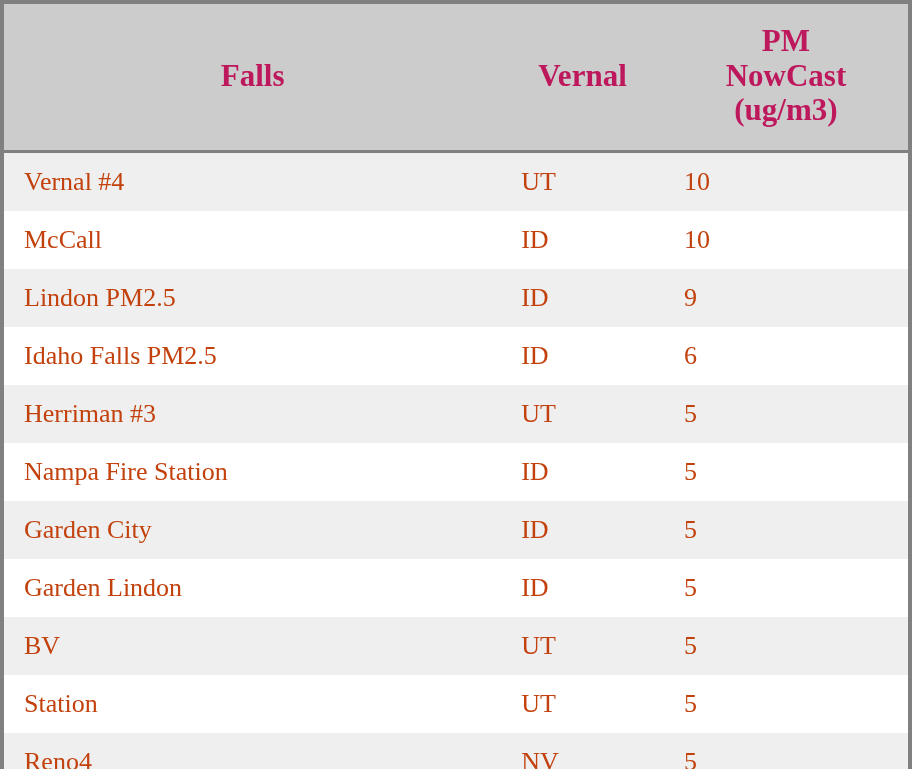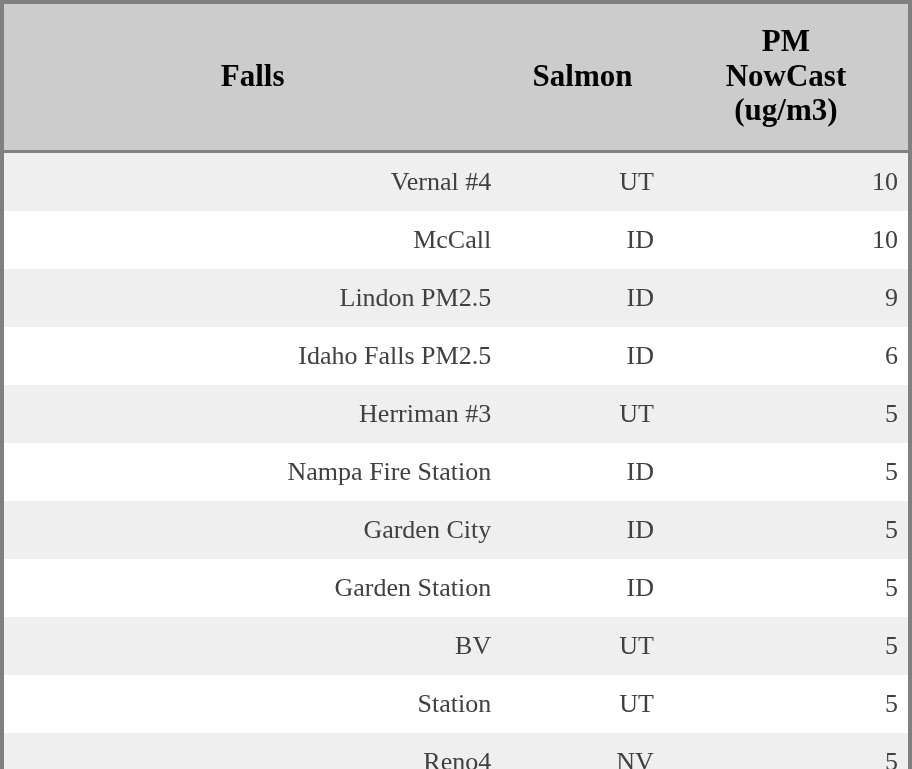"PM" thead th { color: #000000 -> #be185d }
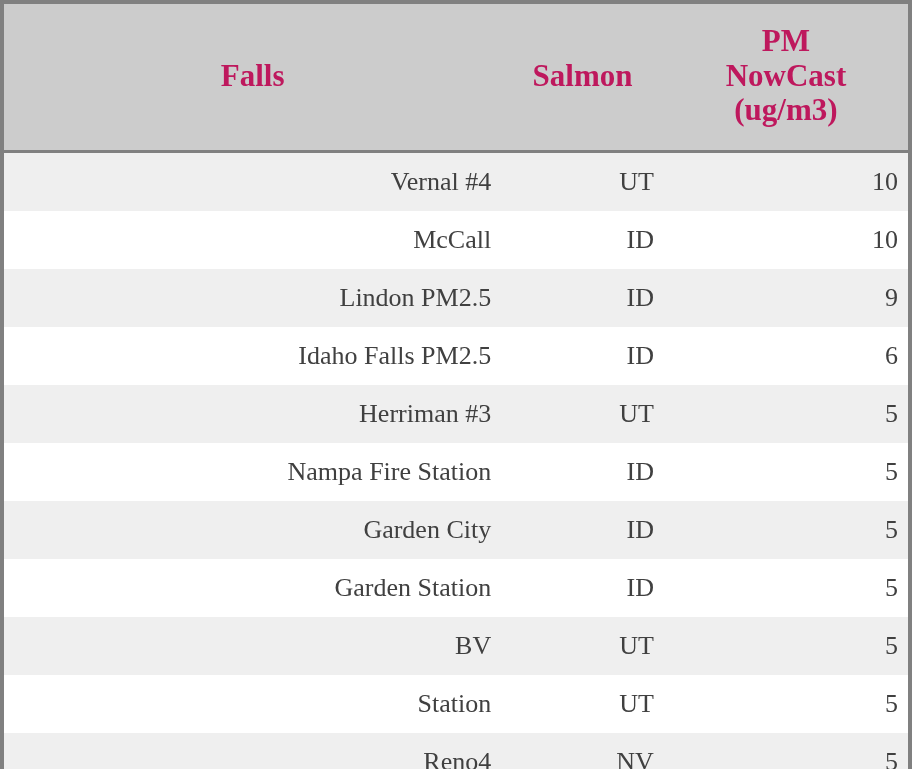"Salmon" span.hdr-line { text: Salmon -> Vernal }
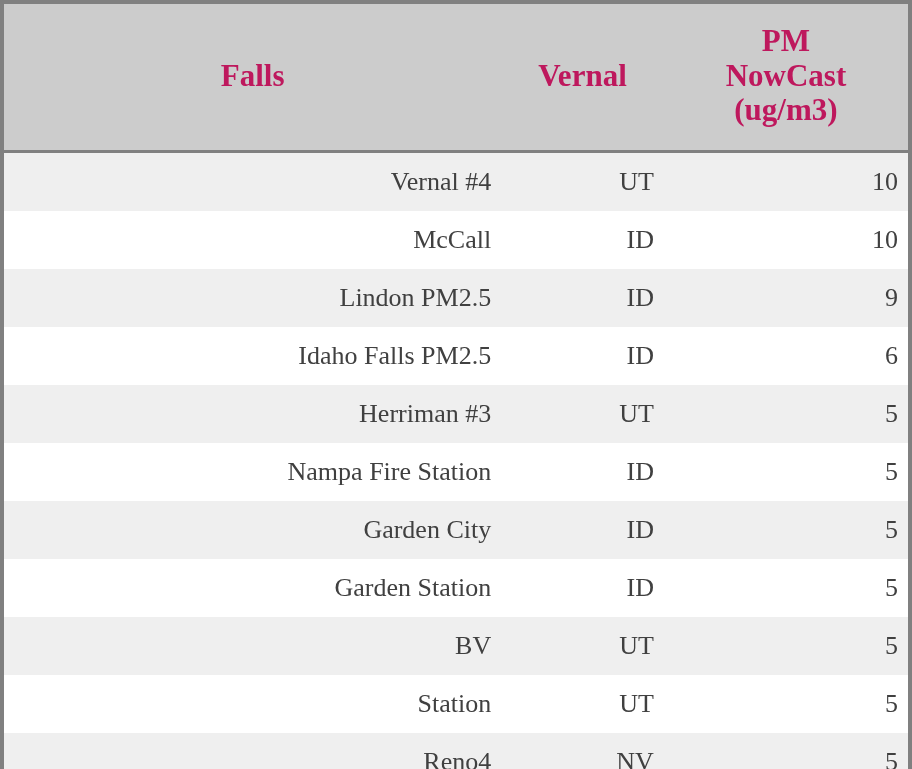"Vernal #4" tbody td { color: #404040 -> #c2410c; padding: 0 10px -> 0 20px; text-align: right -> left }
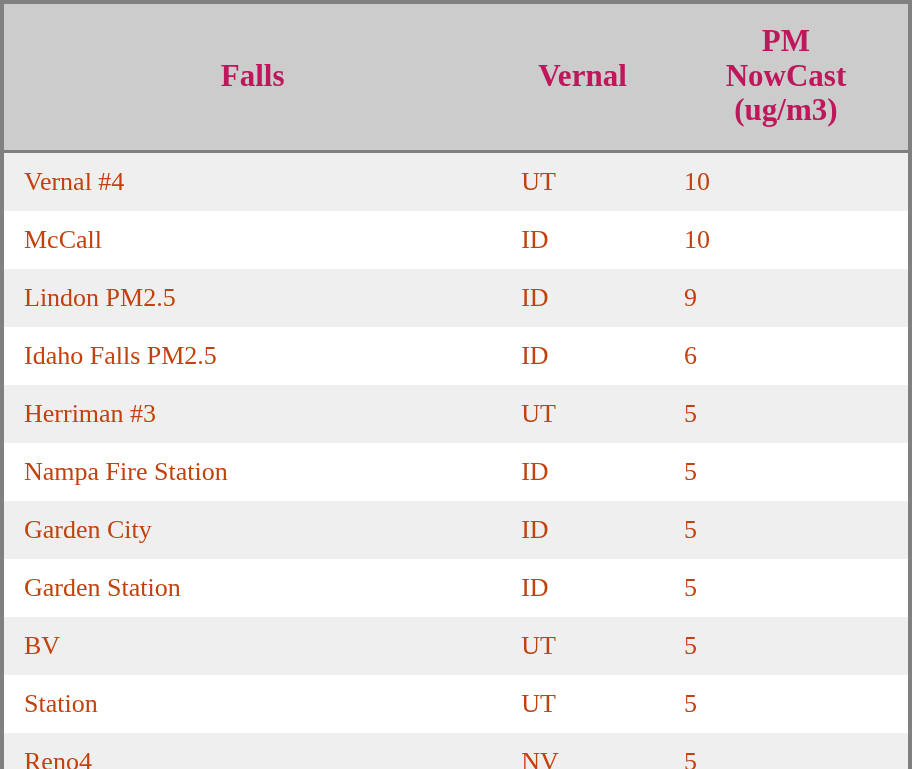"Garden Station" td { text: Station -> Lindon }
